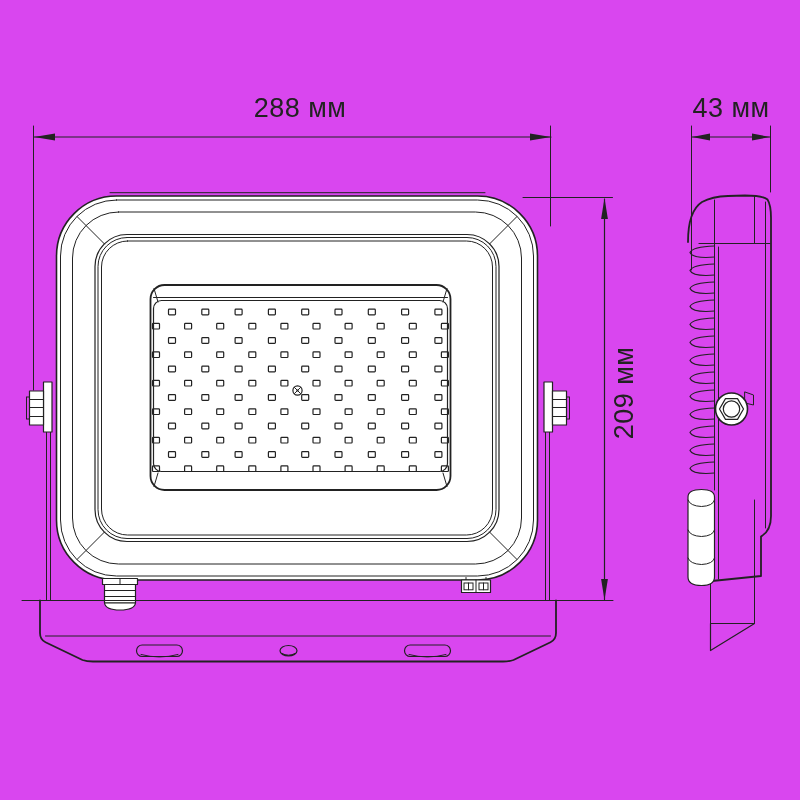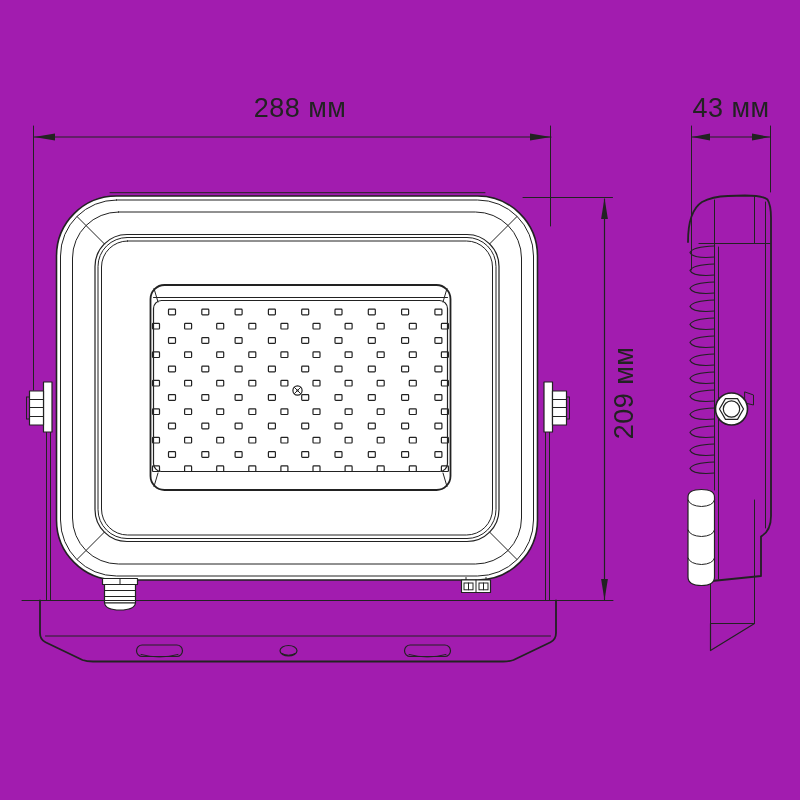"288 мм" .stage { background: #a21caf -> #d946ef }
